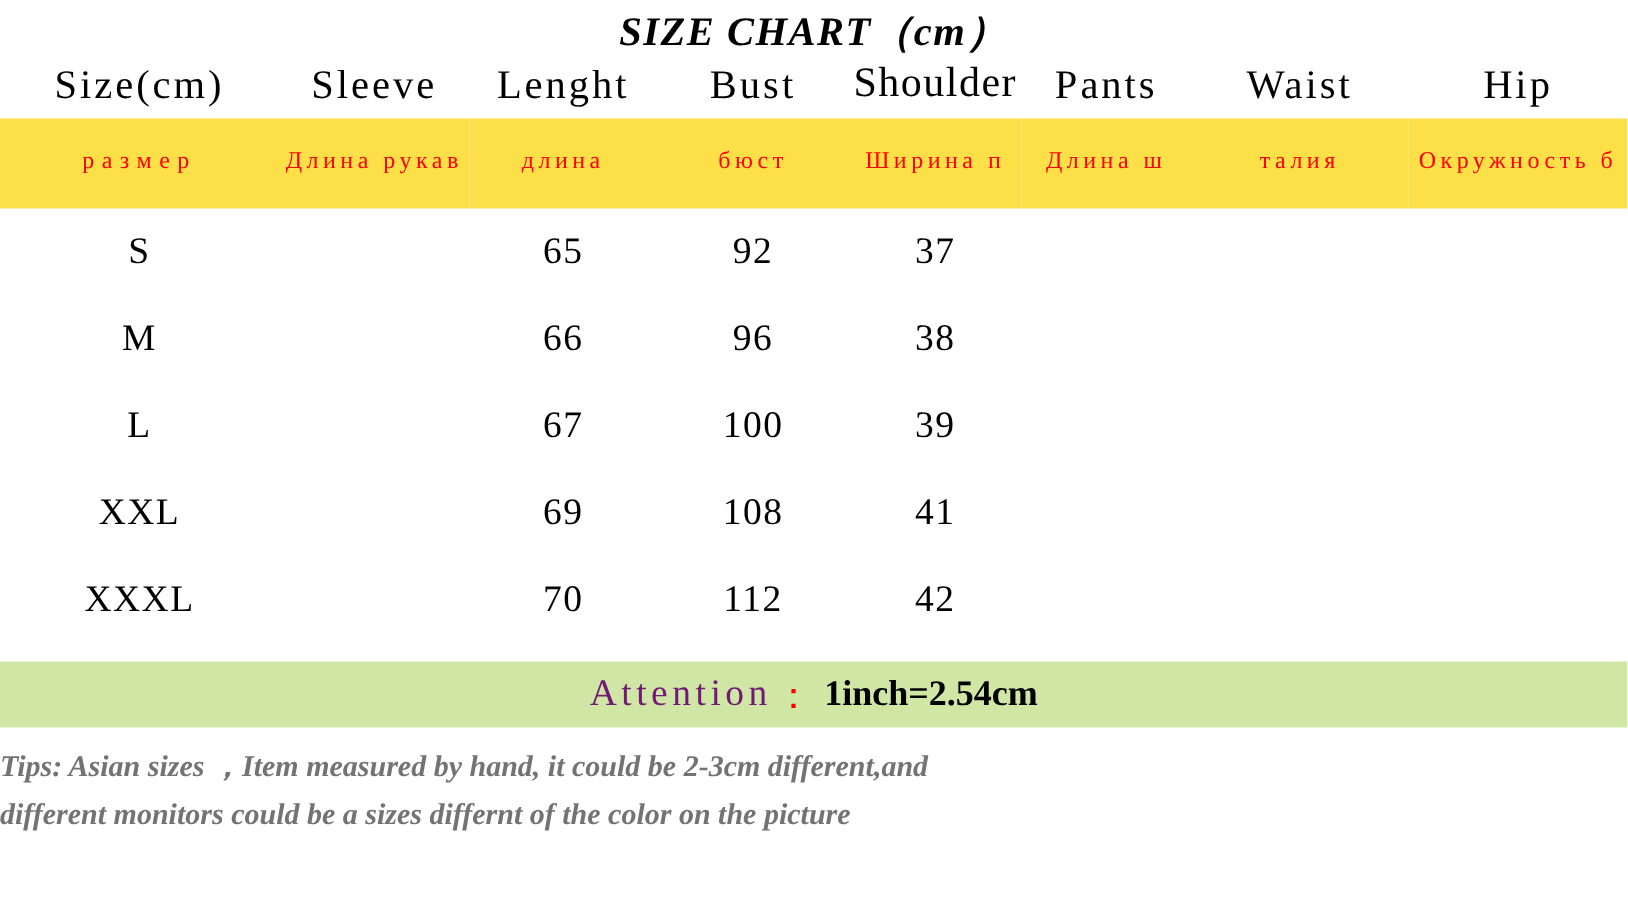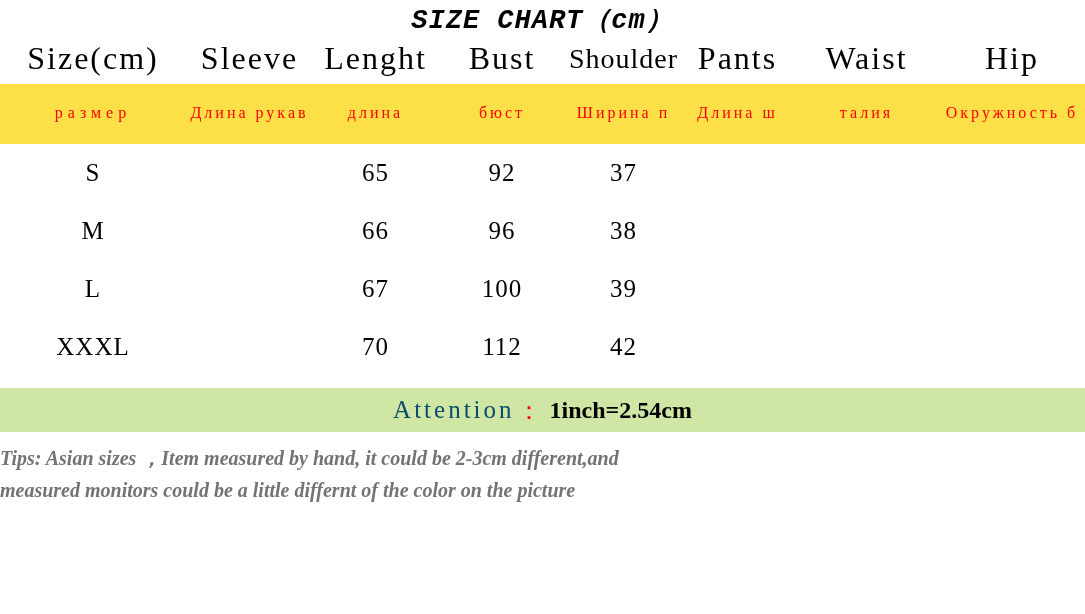"SIZE CHART（cm）" .title { font-family: Liberation Mono, monospace -> Liberation Serif, serif }
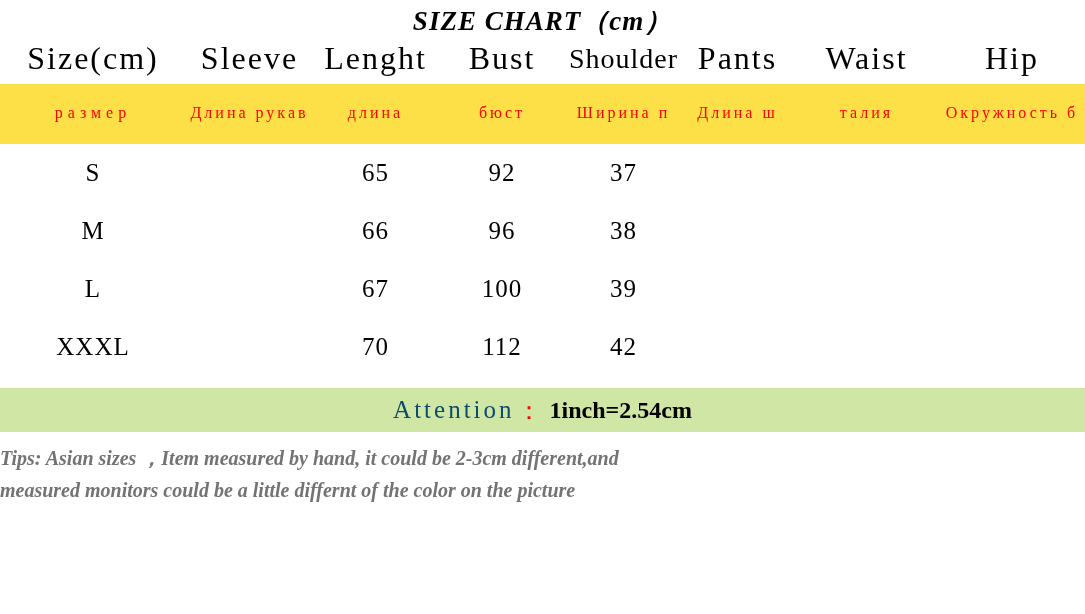"Size(cm)" .hdr-en td { font-size: 32px -> 27px }
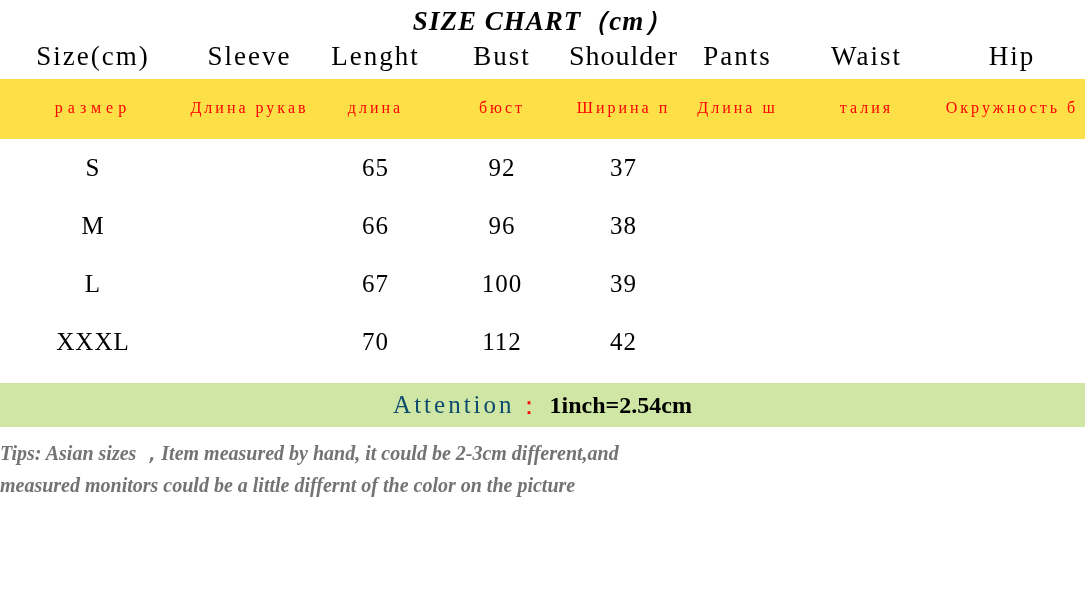"XXL" tr { html: none -> <tr> <td>XXL</td> <td></td> <td>69</td> <td>108</td> <td>41</td> <td></td> <td></td> <td></td> </tr> }
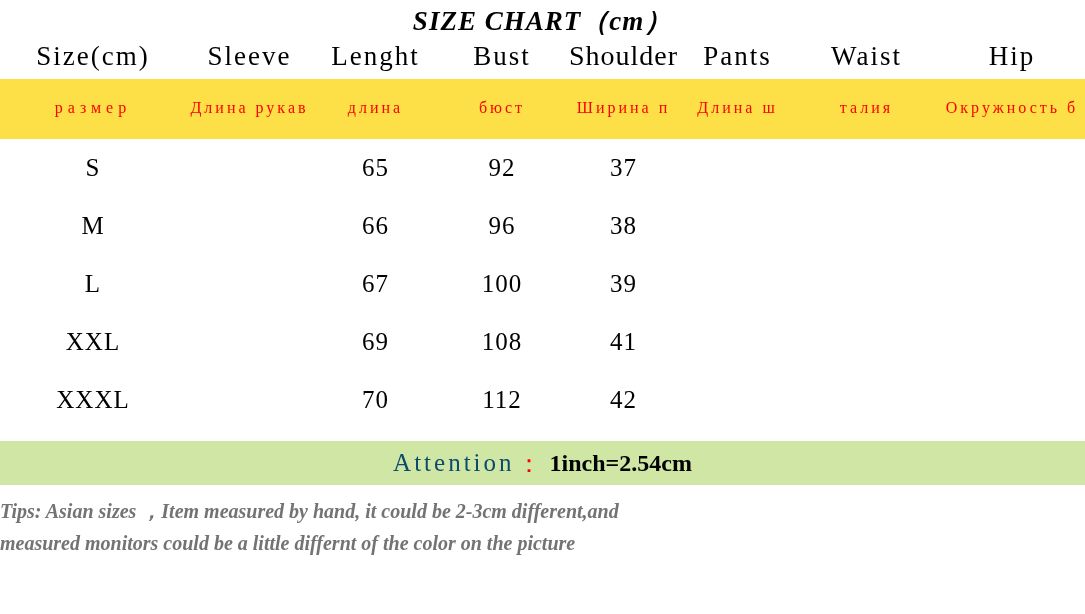"Attention" .attention .att-word { color: #0c4a6e -> #701a75 }
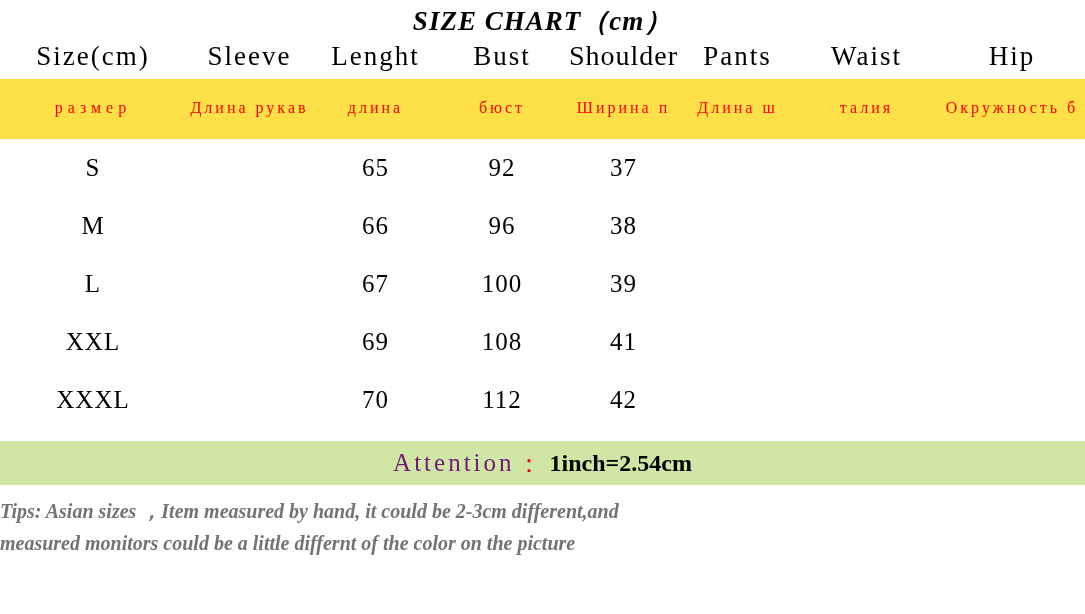"measured monitors could be a" div { text: measured monitors could be a little -> different monitors could be a sizes }
